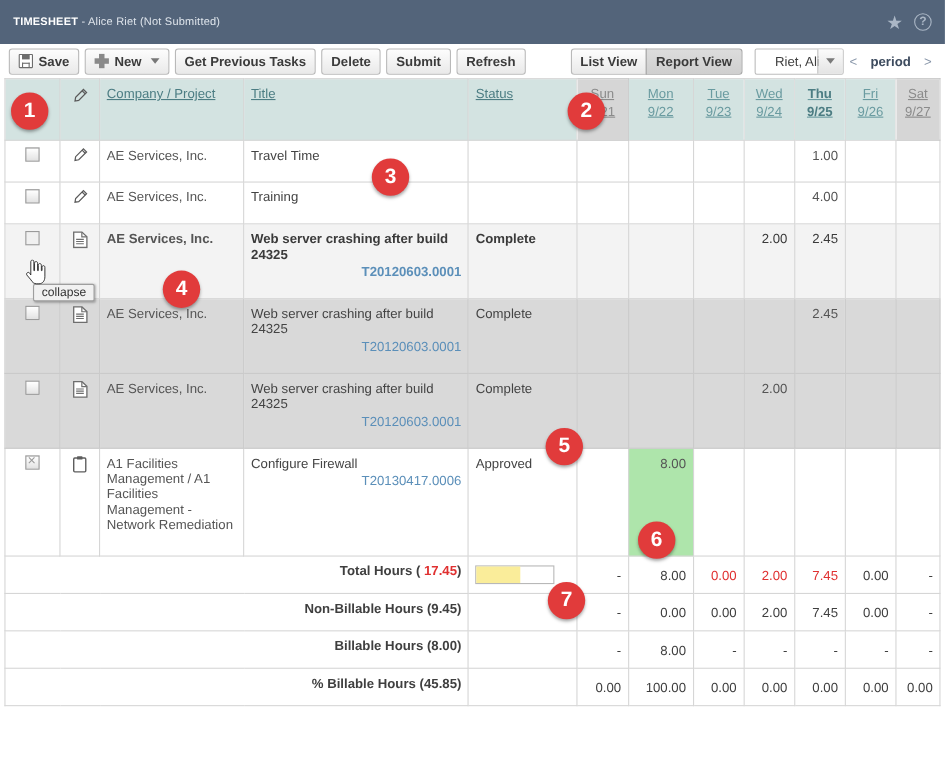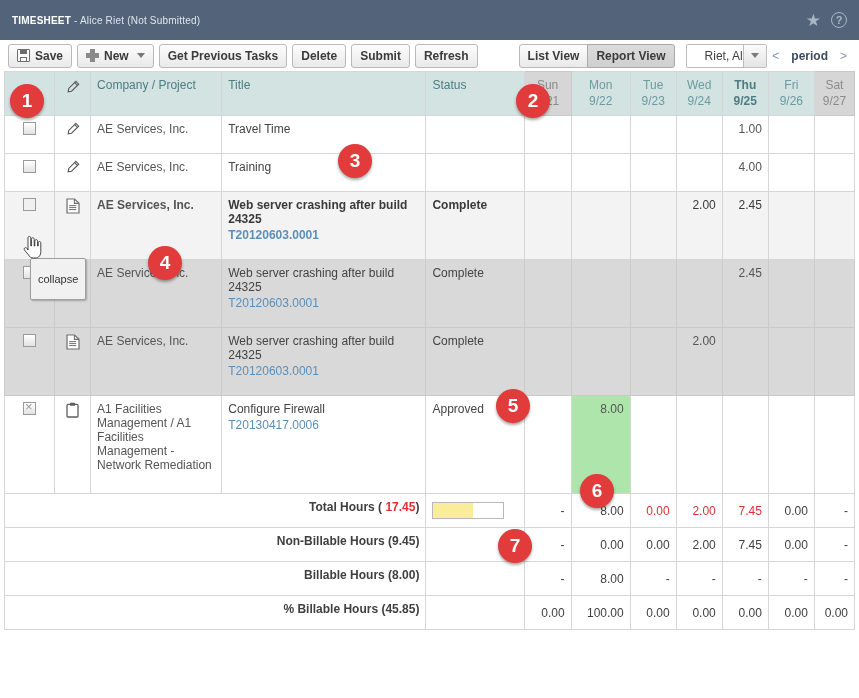"Company / Project" thead th { height: 44px -> 56px; text-decoration: none -> underline }
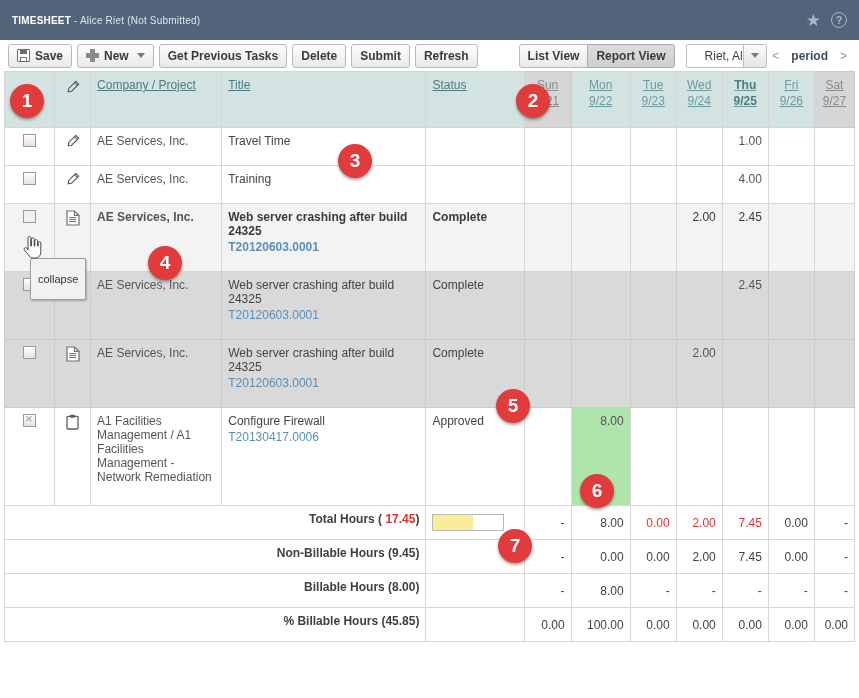"T20120603.0001" .tid { text-align: none -> right }
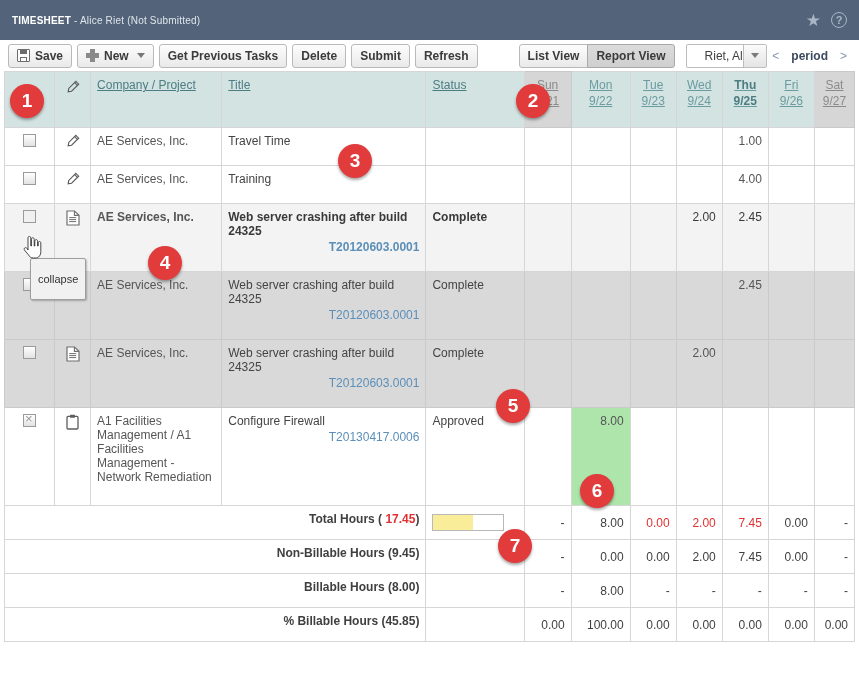"collapse" .tooltip { padding: 14px 7px -> 1px 7px }
